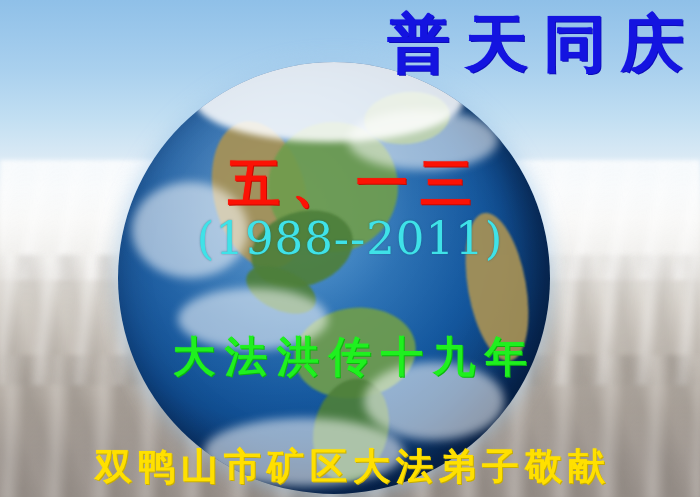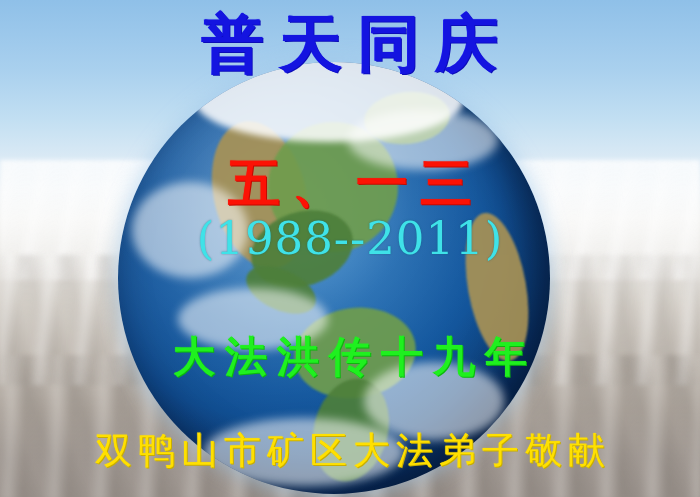"普天同庆" #title-main { text-align: none -> right }
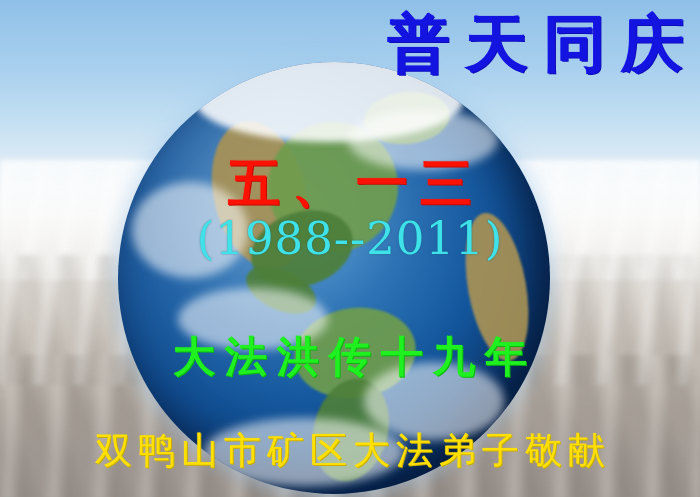"双鸭山市矿区大法弟子敬献" #credit-line { font-weight: normal -> bold; top: 432px -> 448px }
